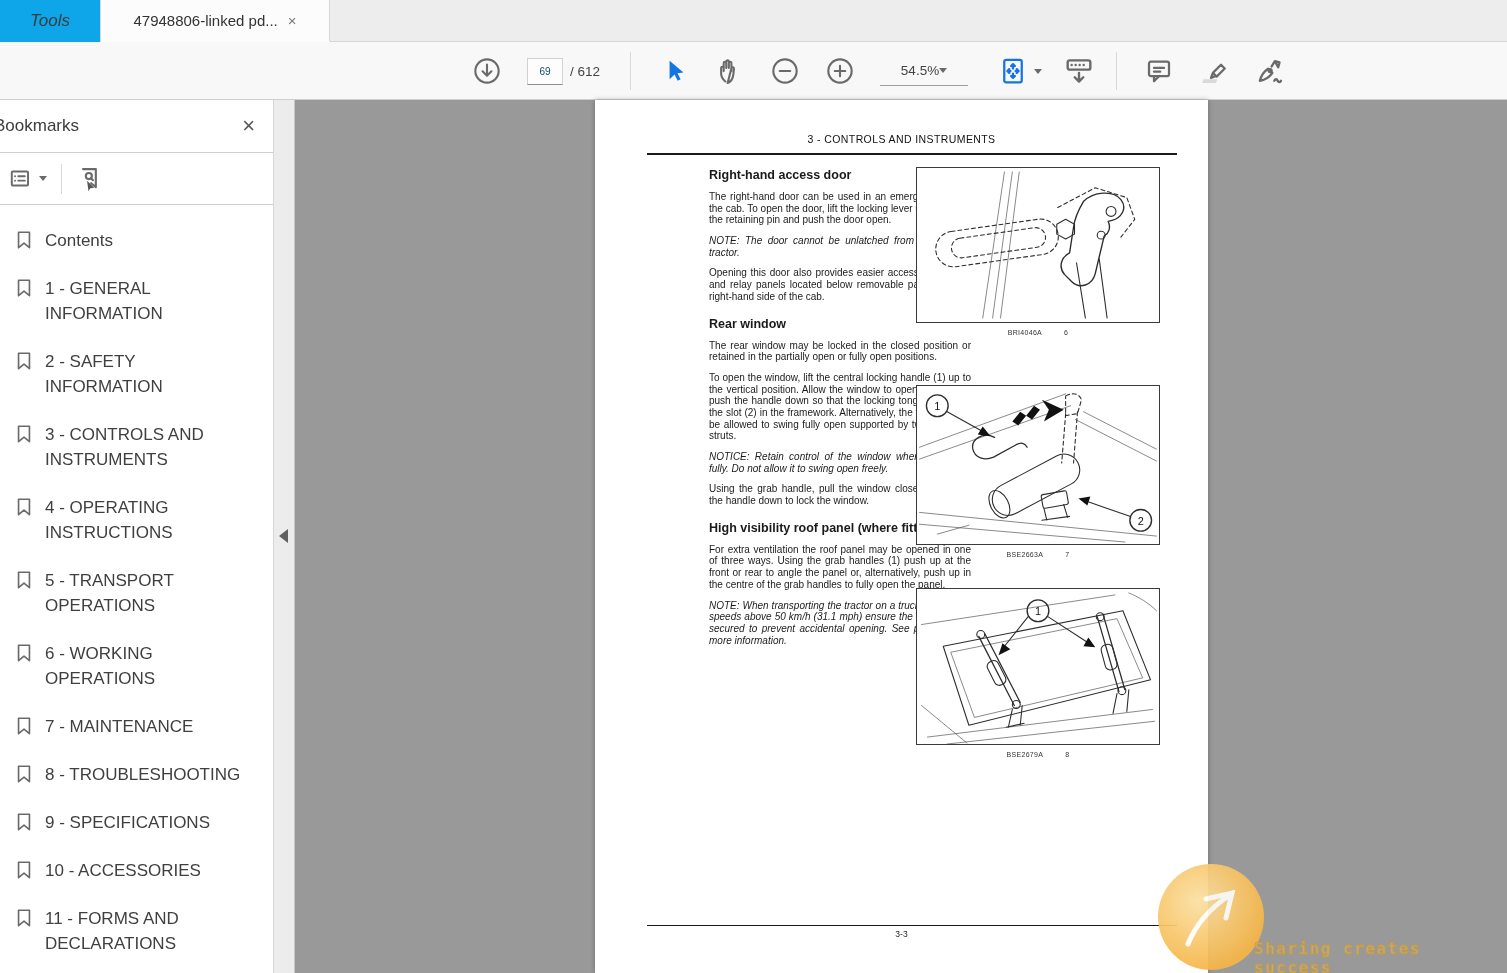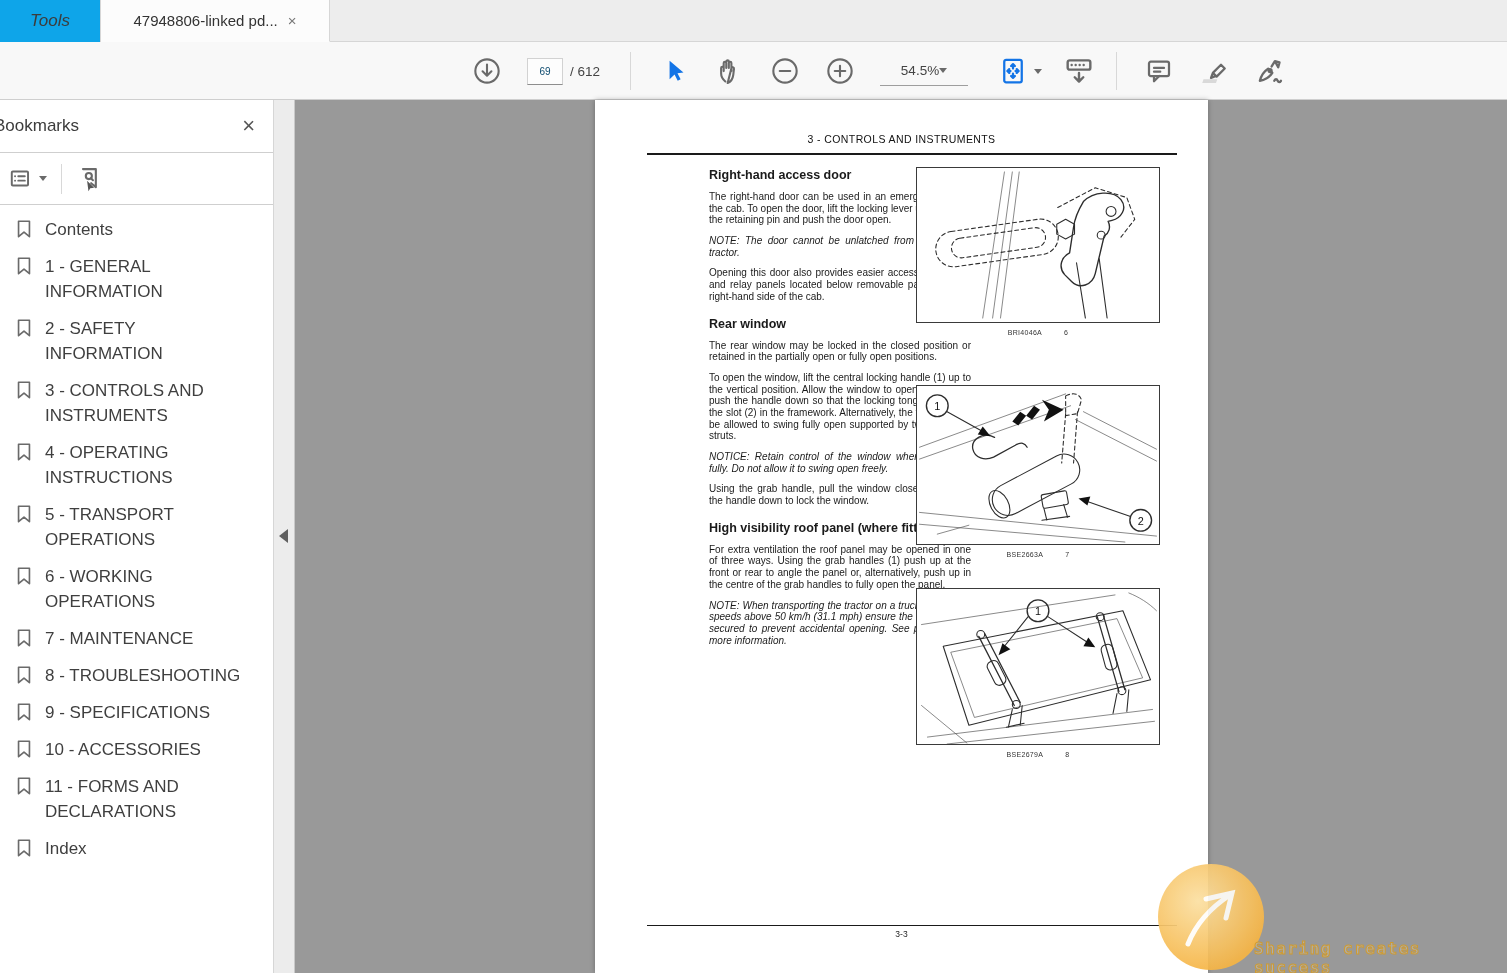"Contents" .bm-item { margin-top: none -> 11px }
